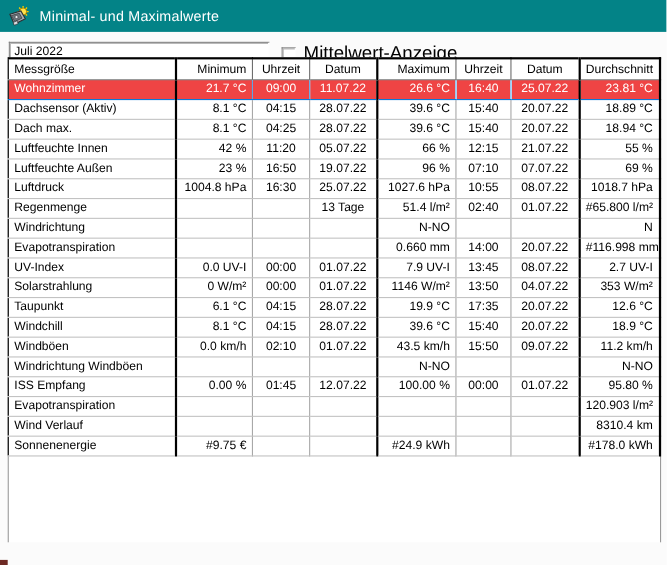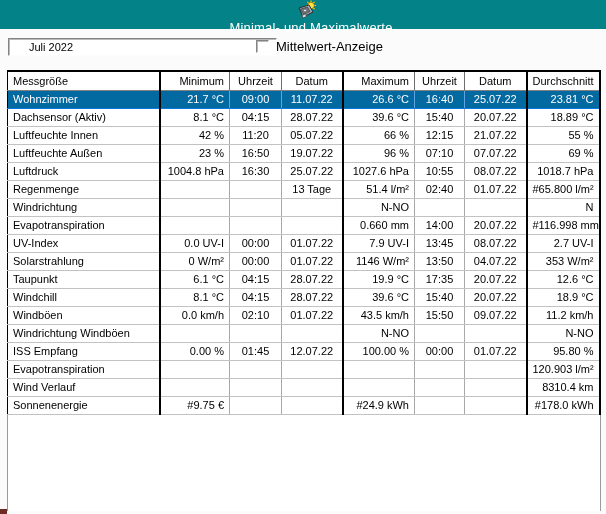"Minimal- und Maximalwerte" .titlebar { flex-direction: column -> none }
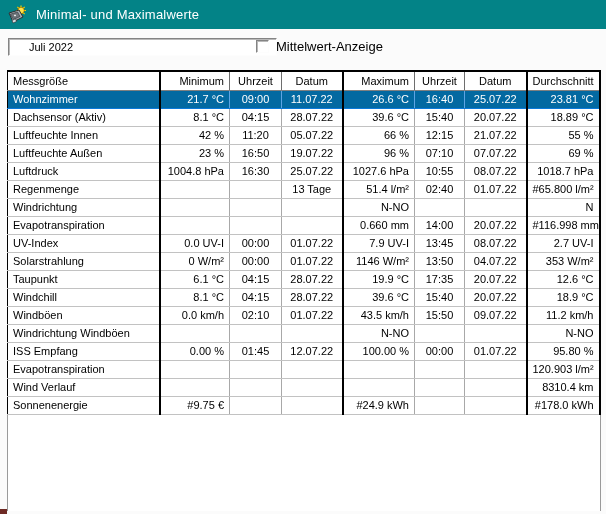"Juli 2022" .period-field { padding: 1px 20px -> 1px 4px }
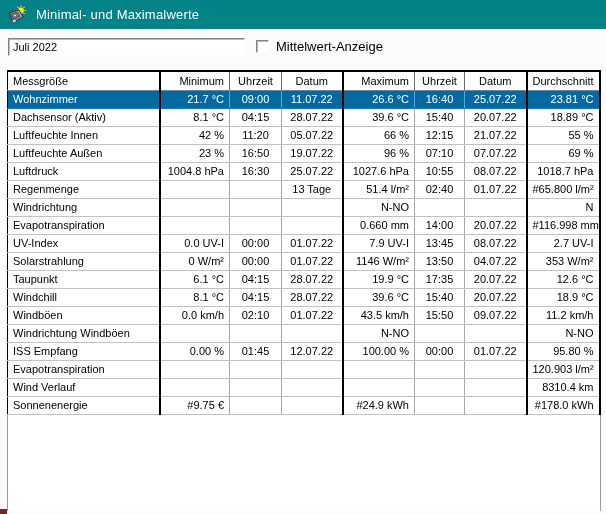"Mittelwert-Anzeige" .mw-check .lbl { font-size: 13px -> 17px }
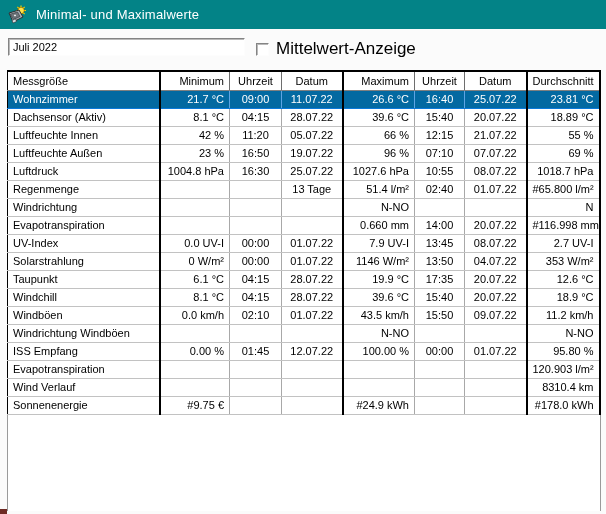"Messgröße" .listview { top: 70px -> 52px }
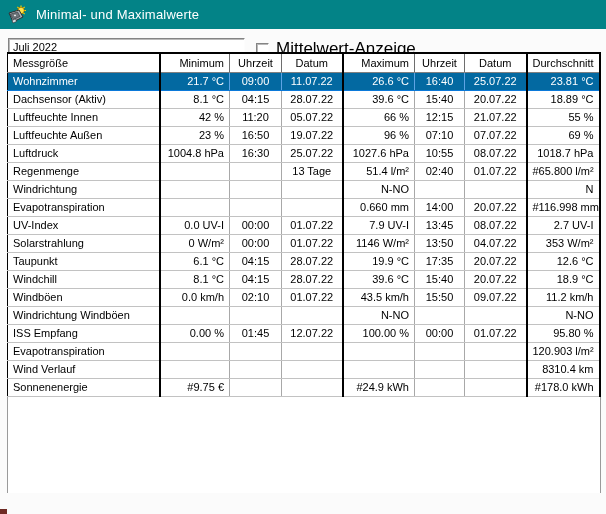"Wohnzimmer" .grid tr.sel td { background: #0369a1 -> #ef4444 }
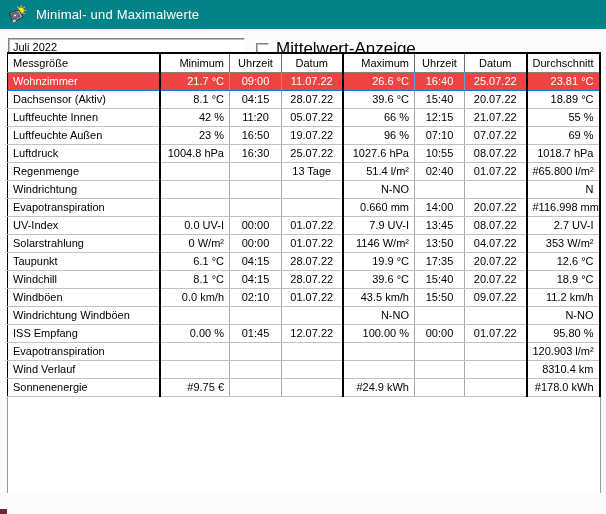"Dach max." tr { html: none -> <tr> <td>Dach max.</td> <td>8.1 °C</td> <td>04:25</td> <td>28.07.22</td> <td>39.6 °C</td> <td>15:40</td> <td>20.07.22</td> <td>18.94 °C</td> </tr> }
